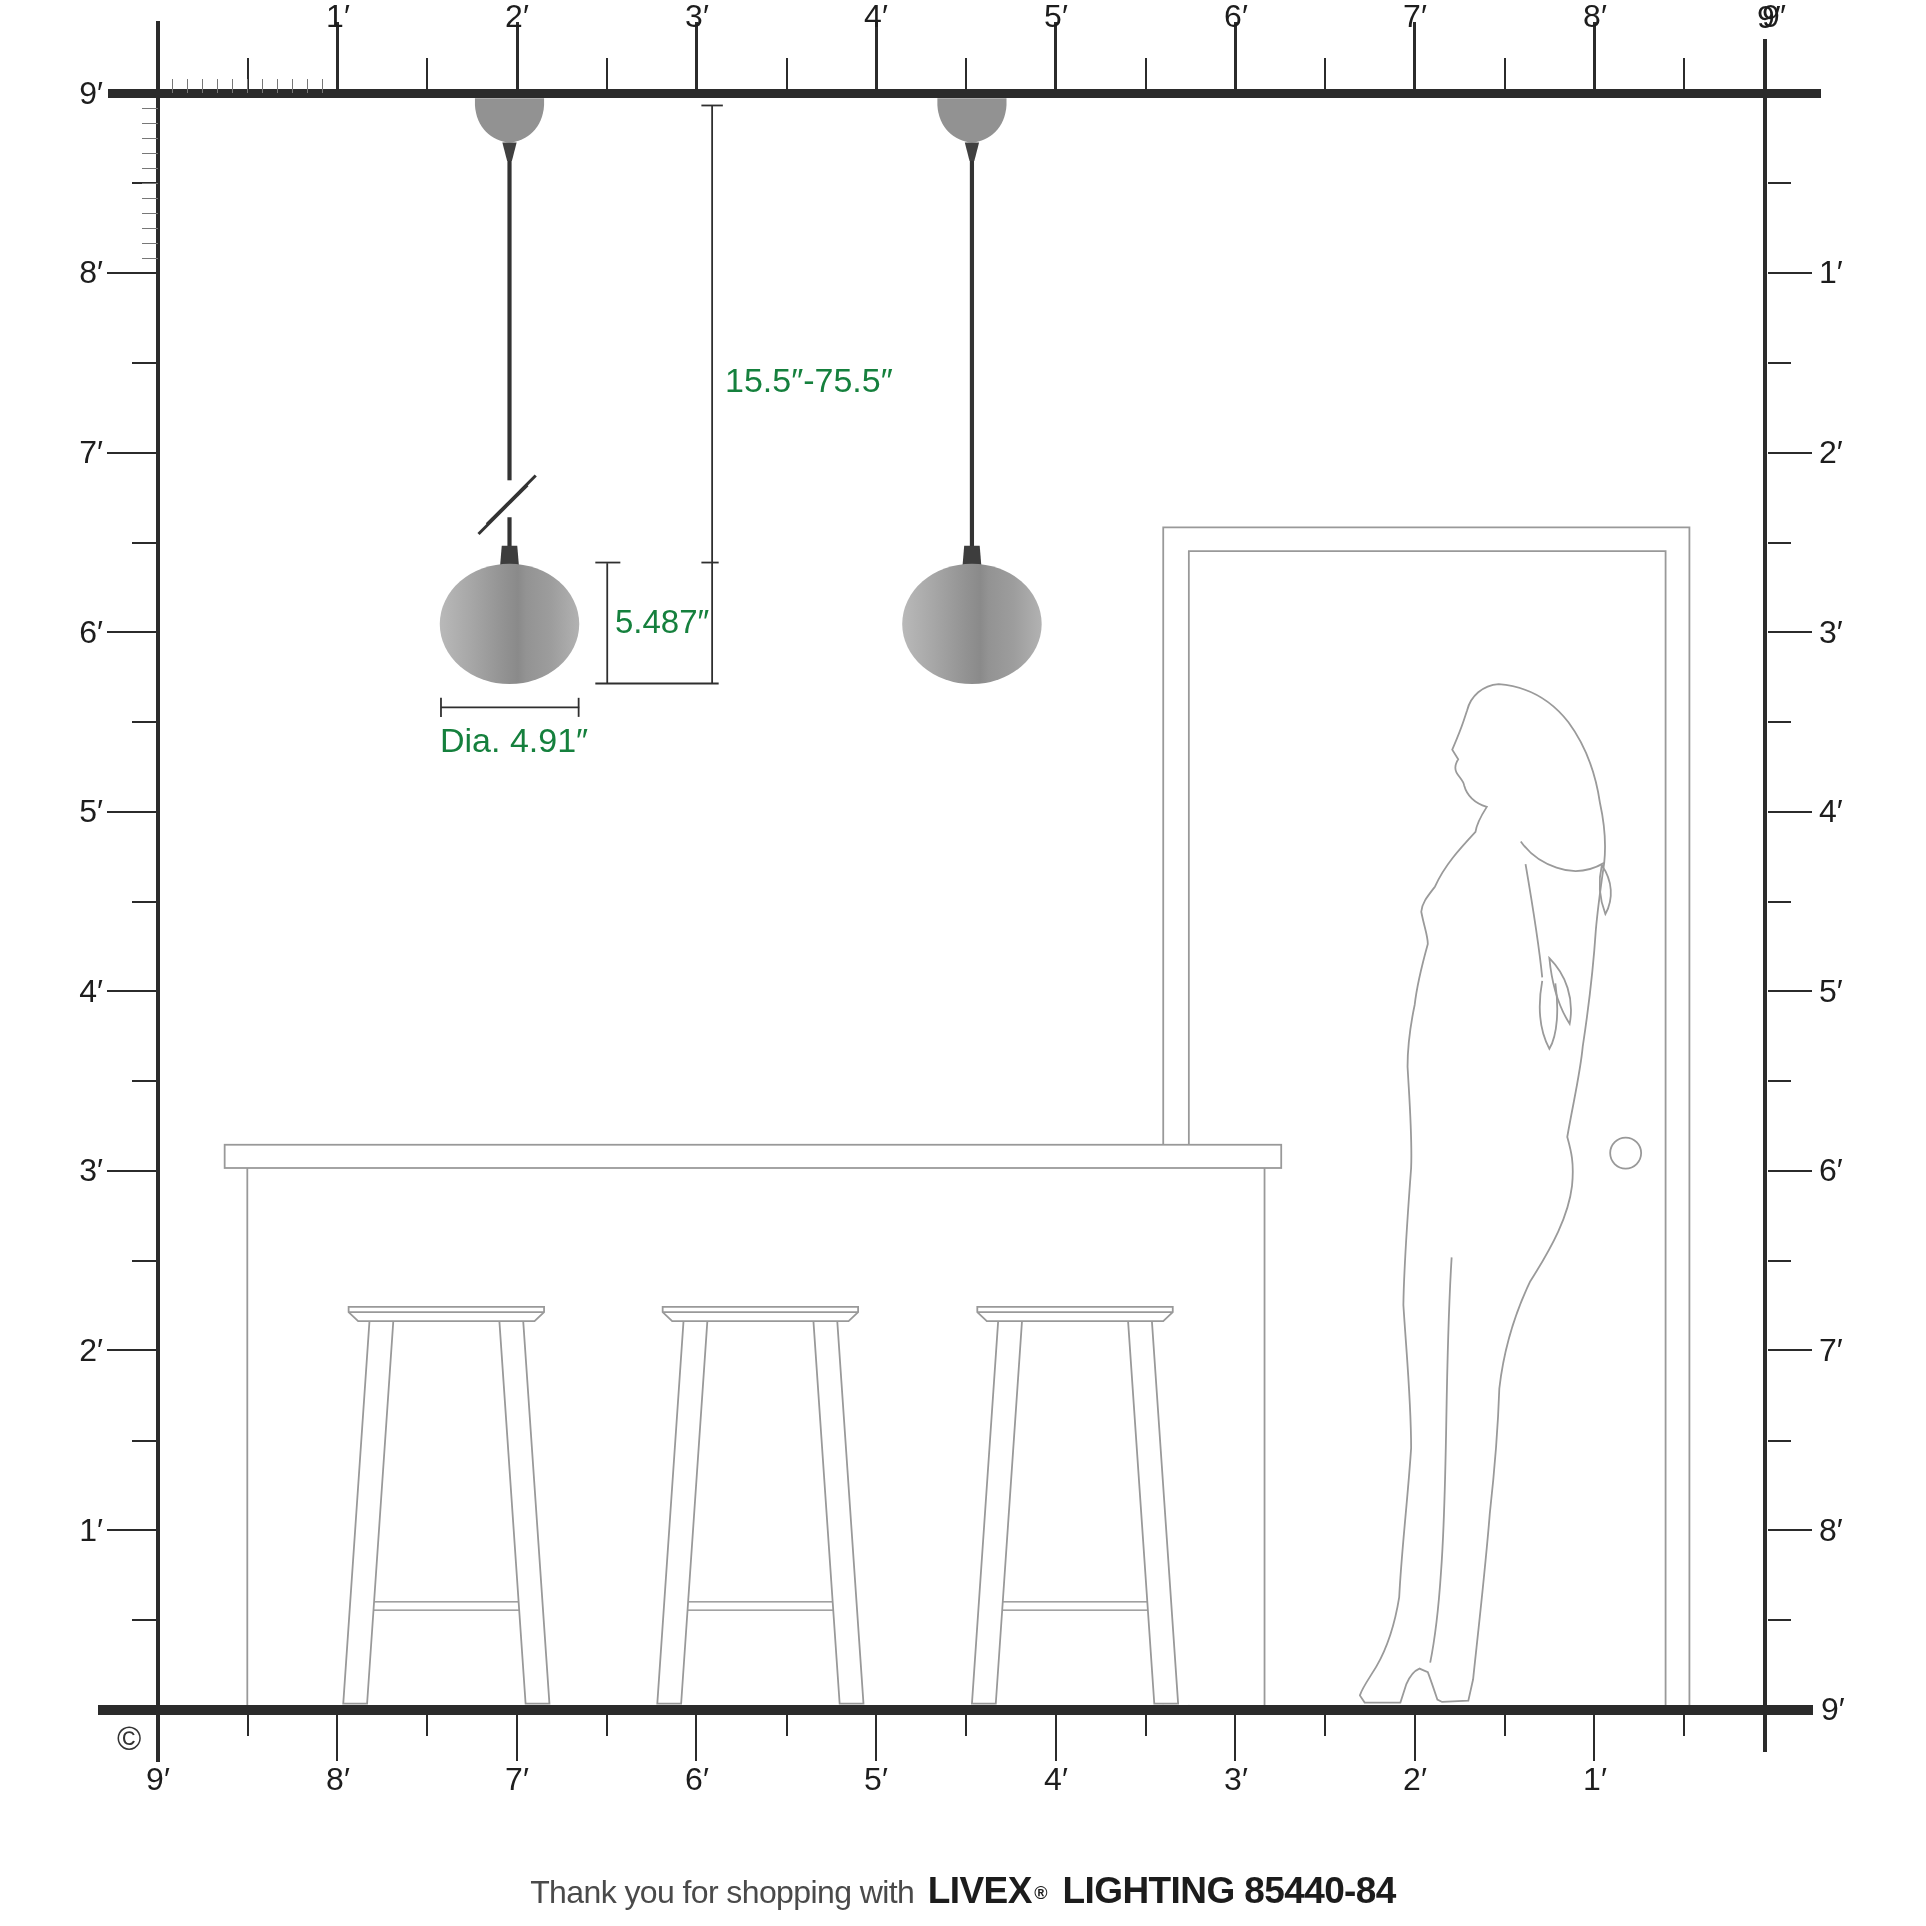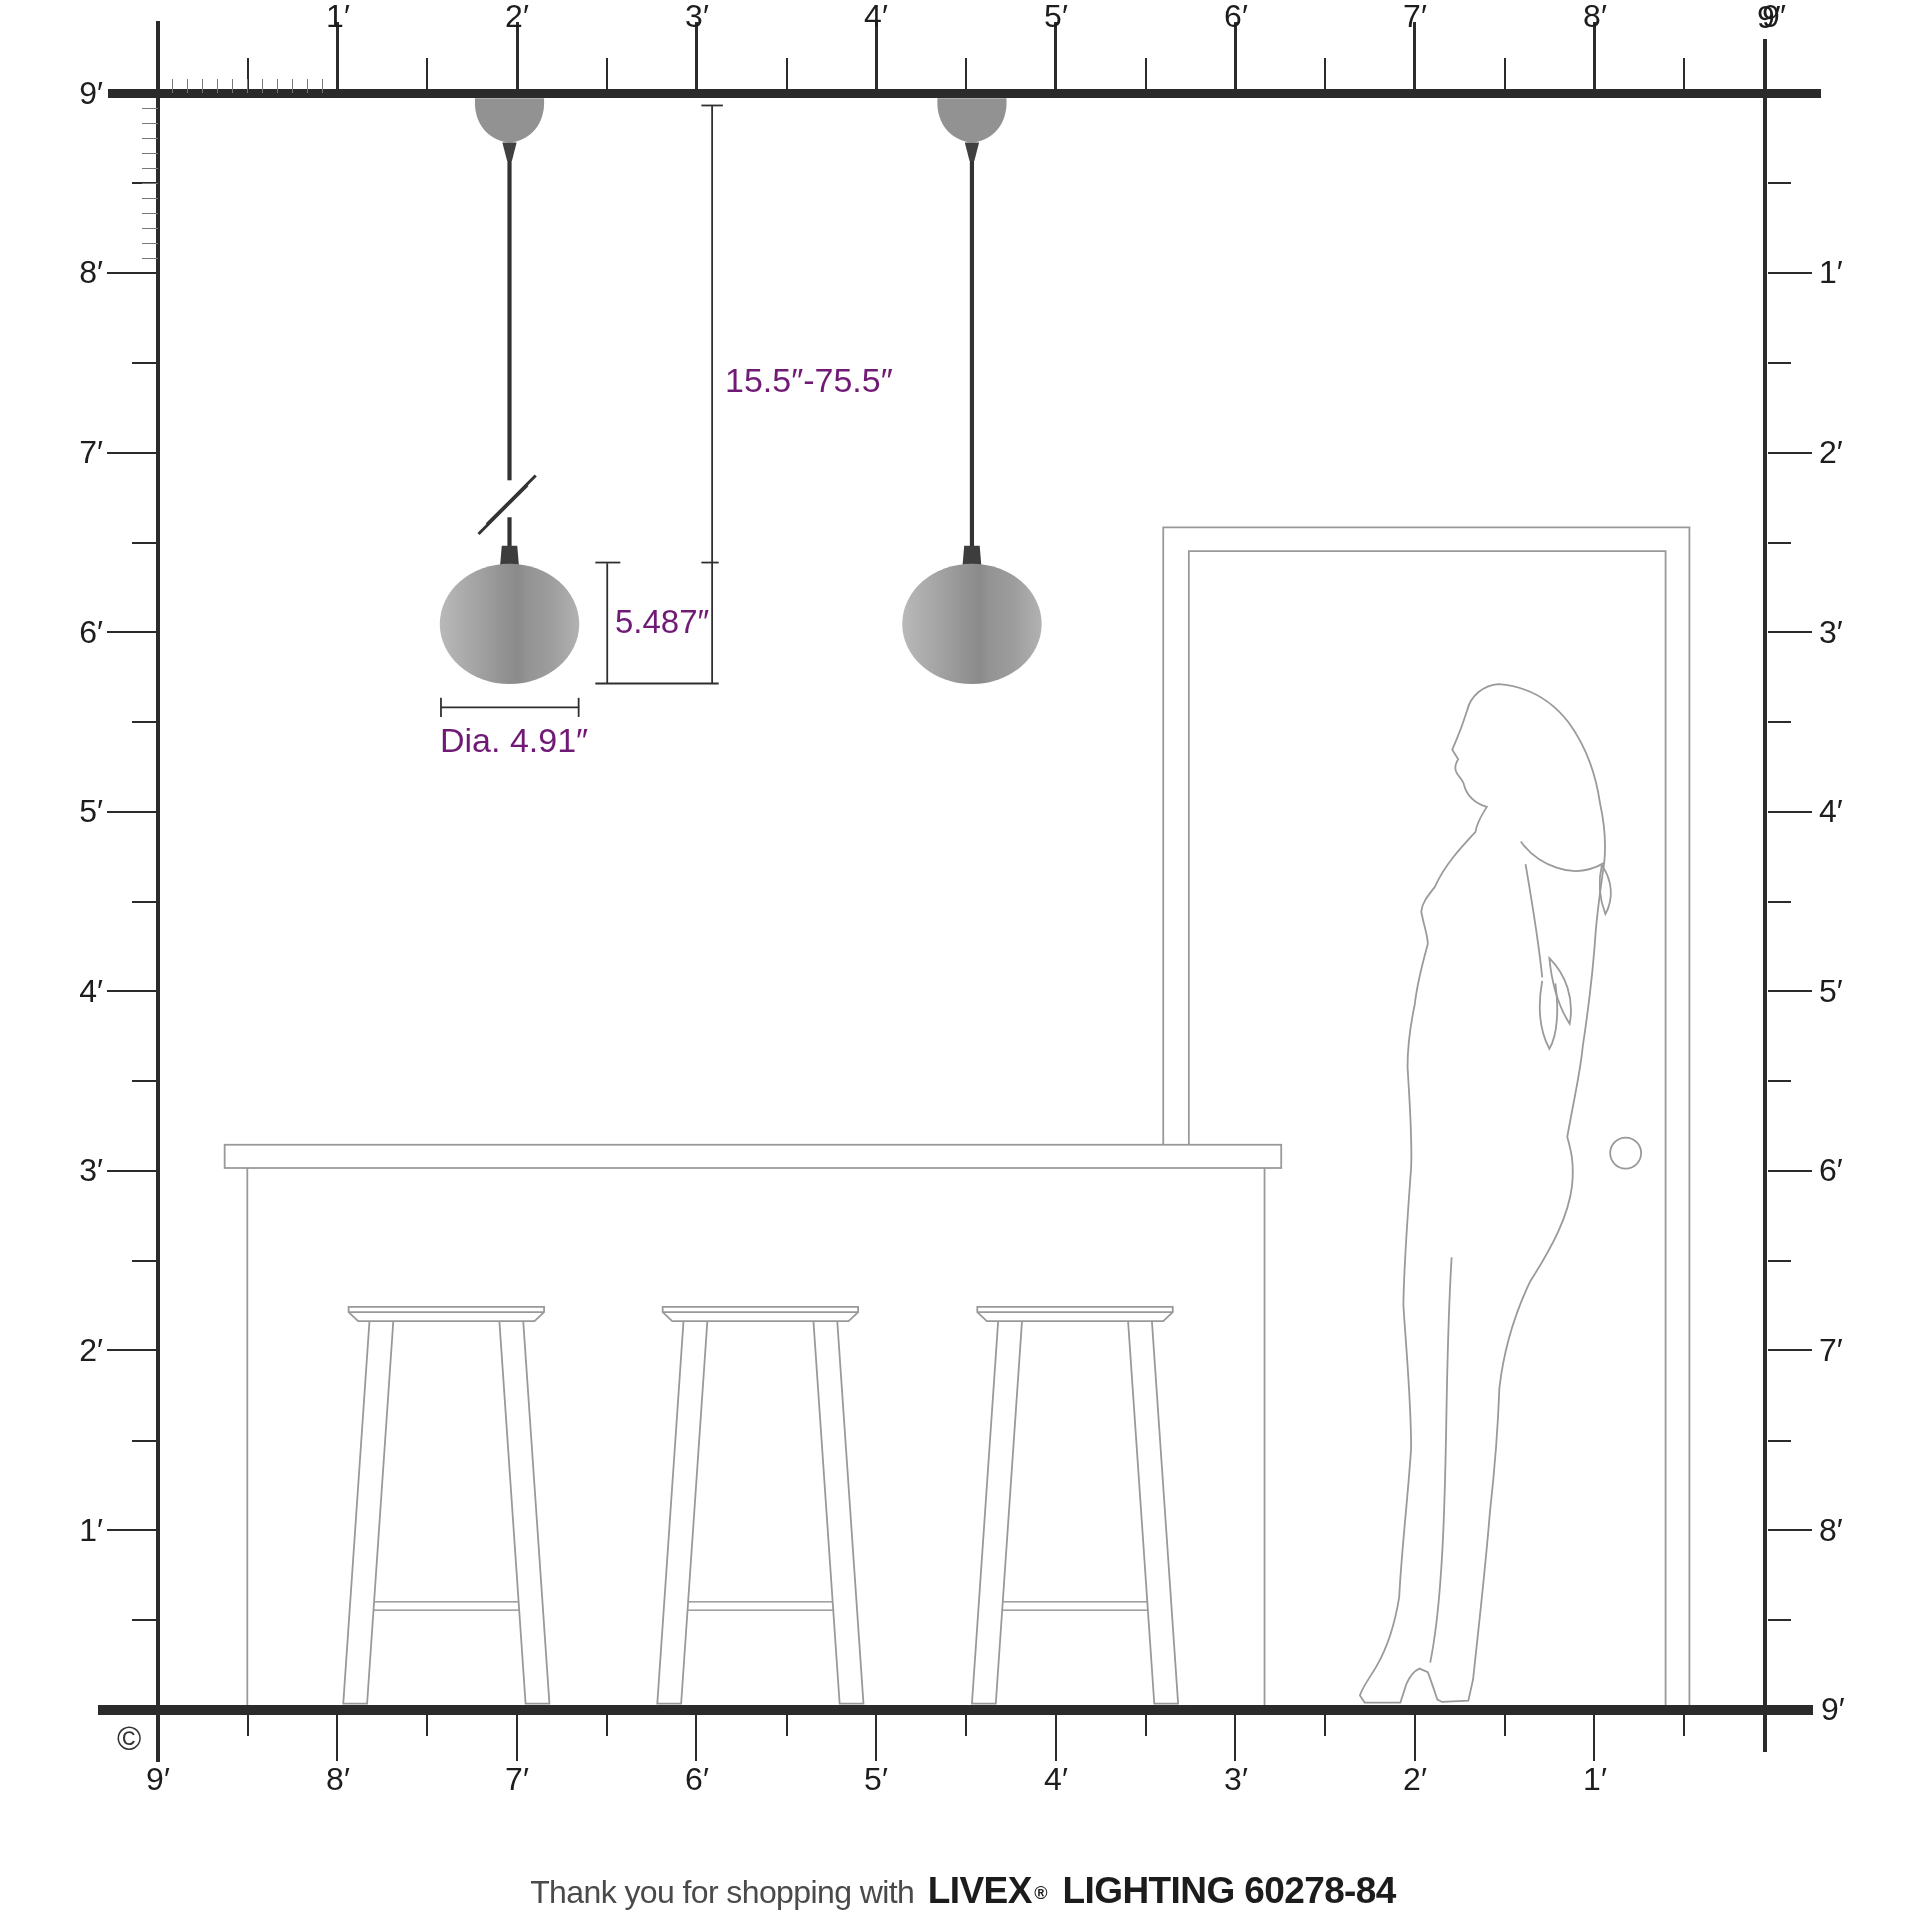"15.5″-75.5″" .dim-text { color: #701a75 -> #15803d }
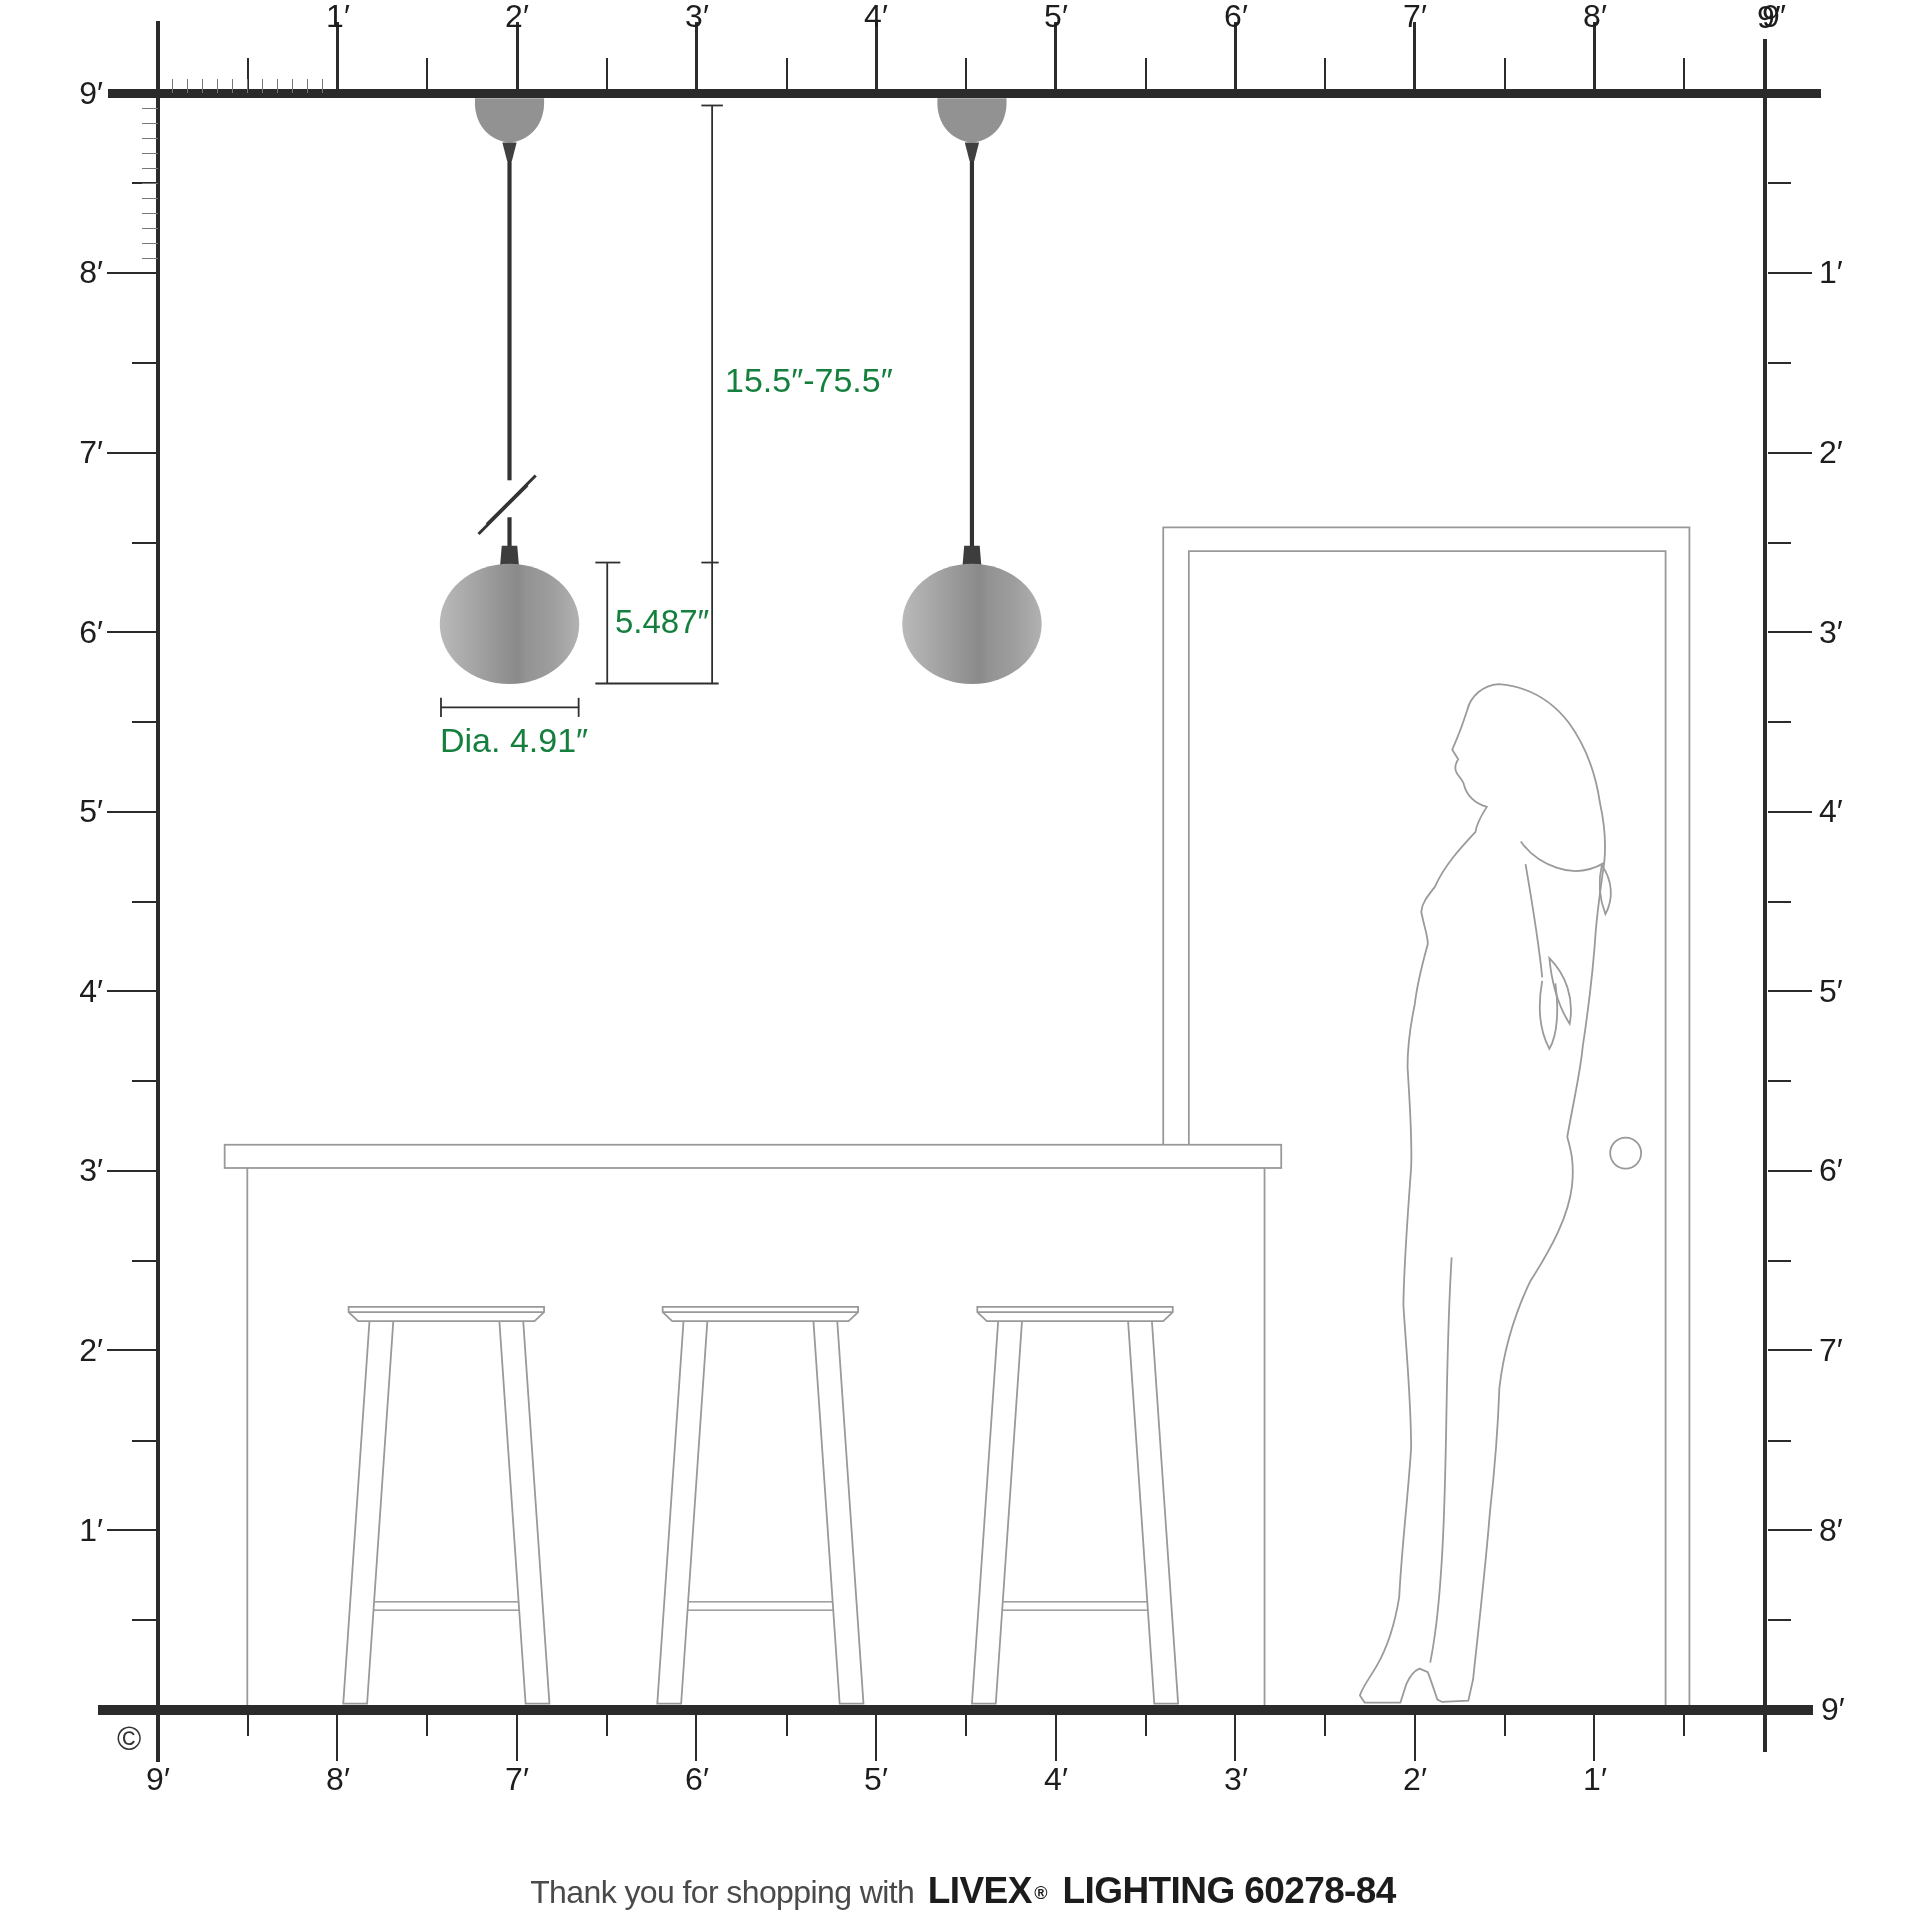"LIGHTING 60278-84" span.bold { text: 60278-84 -> 85440-84 }
